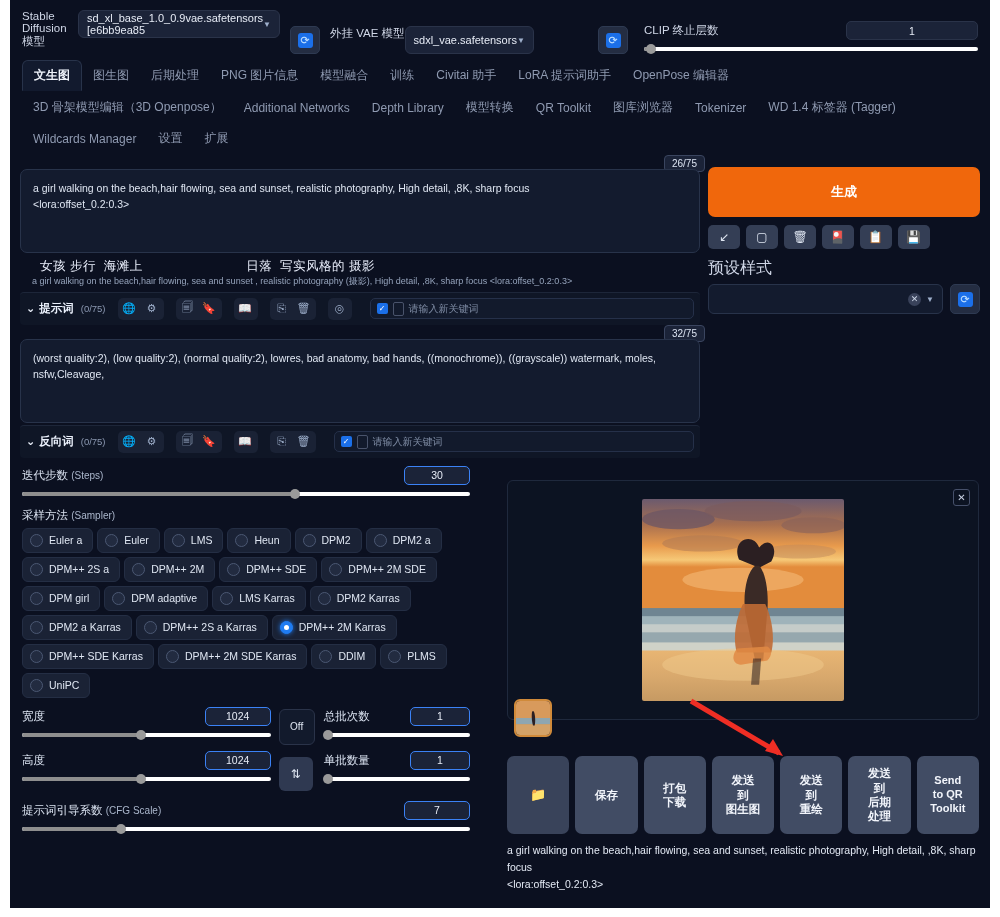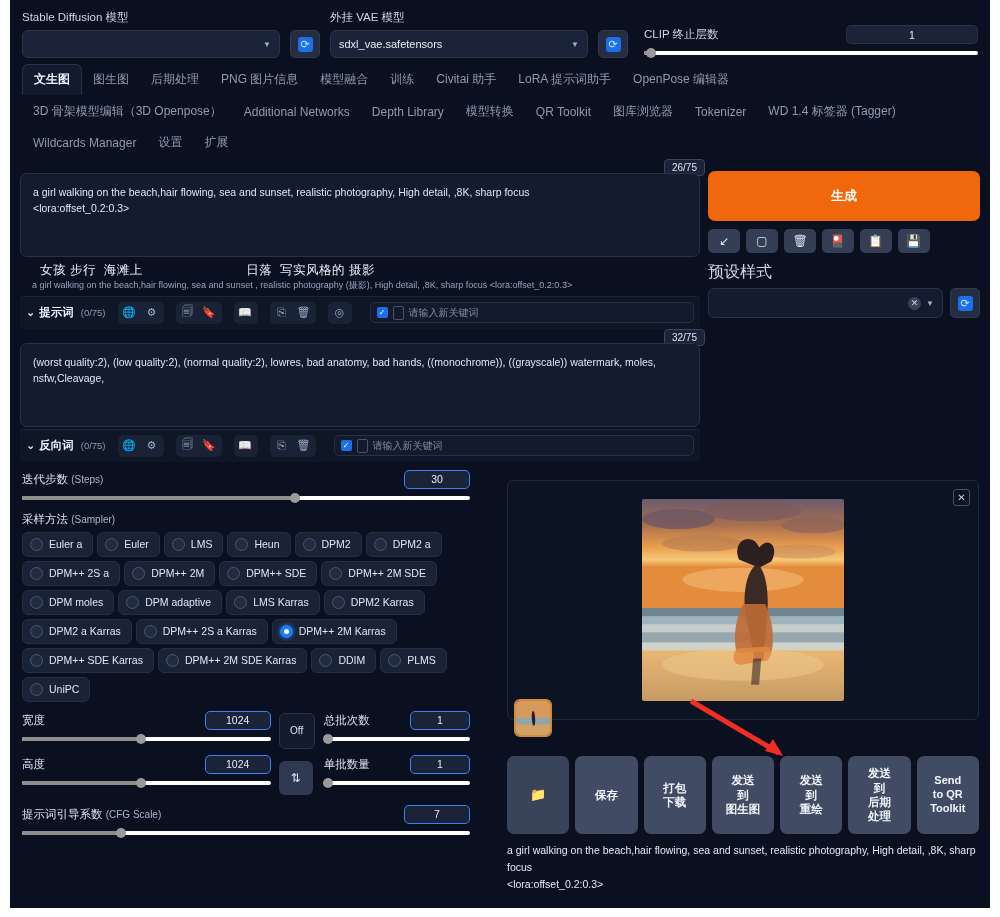"Stable Diffusion 模型" .field { flex-direction: column -> row }
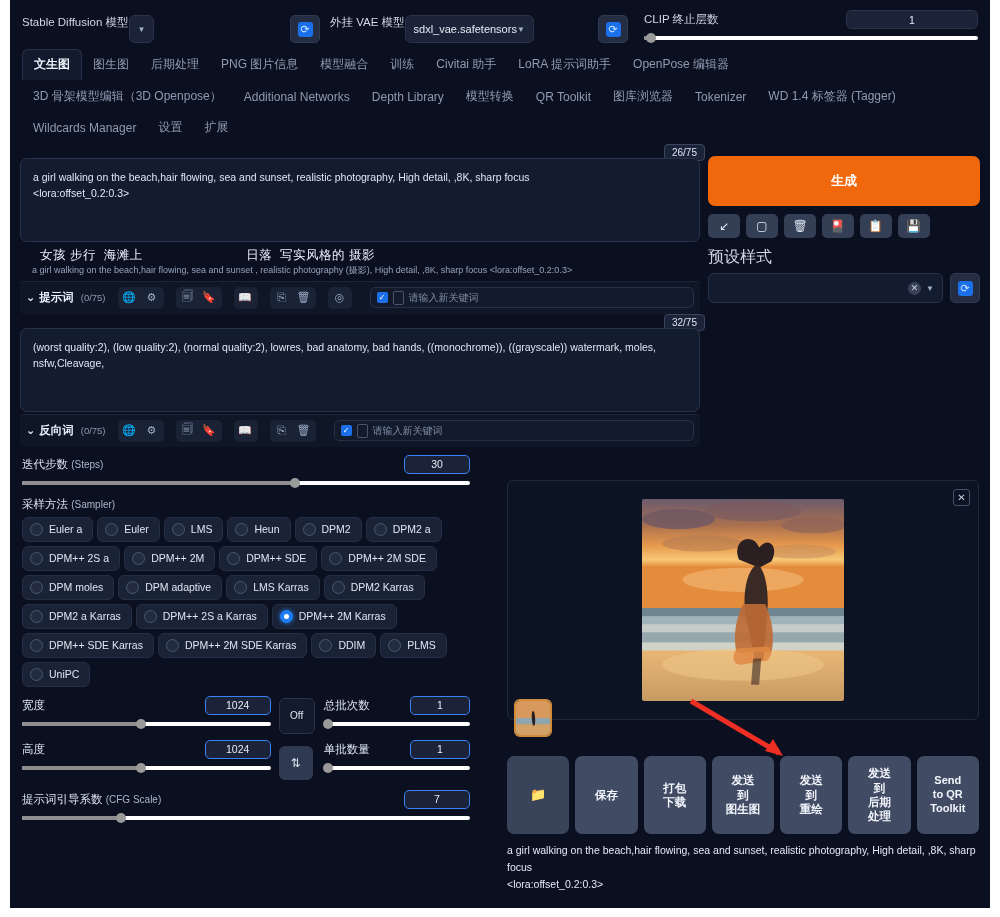"sd_xl_base_1.0_0.9vae.safetensors" span { html: none -> <span>sd_xl_base_1.0_0.9vae.safetensors [e6bb9ea85</span> }
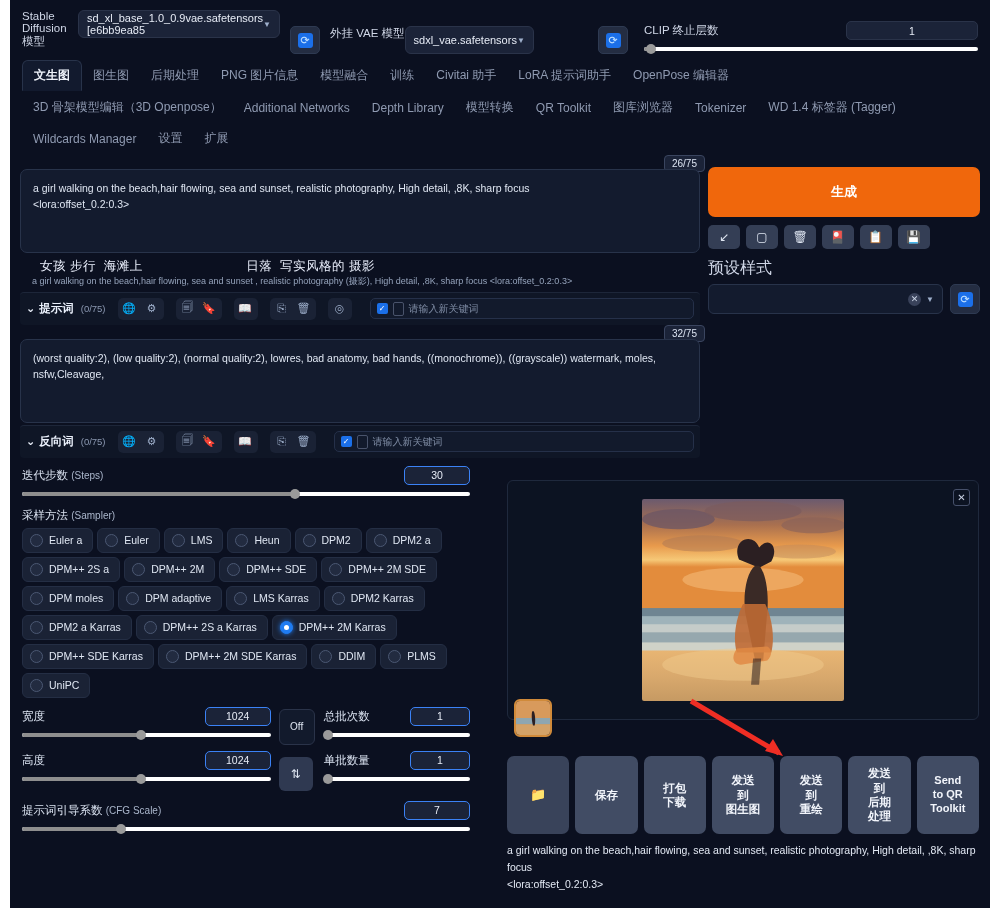"DPM moles" span { text: moles -> girl }
